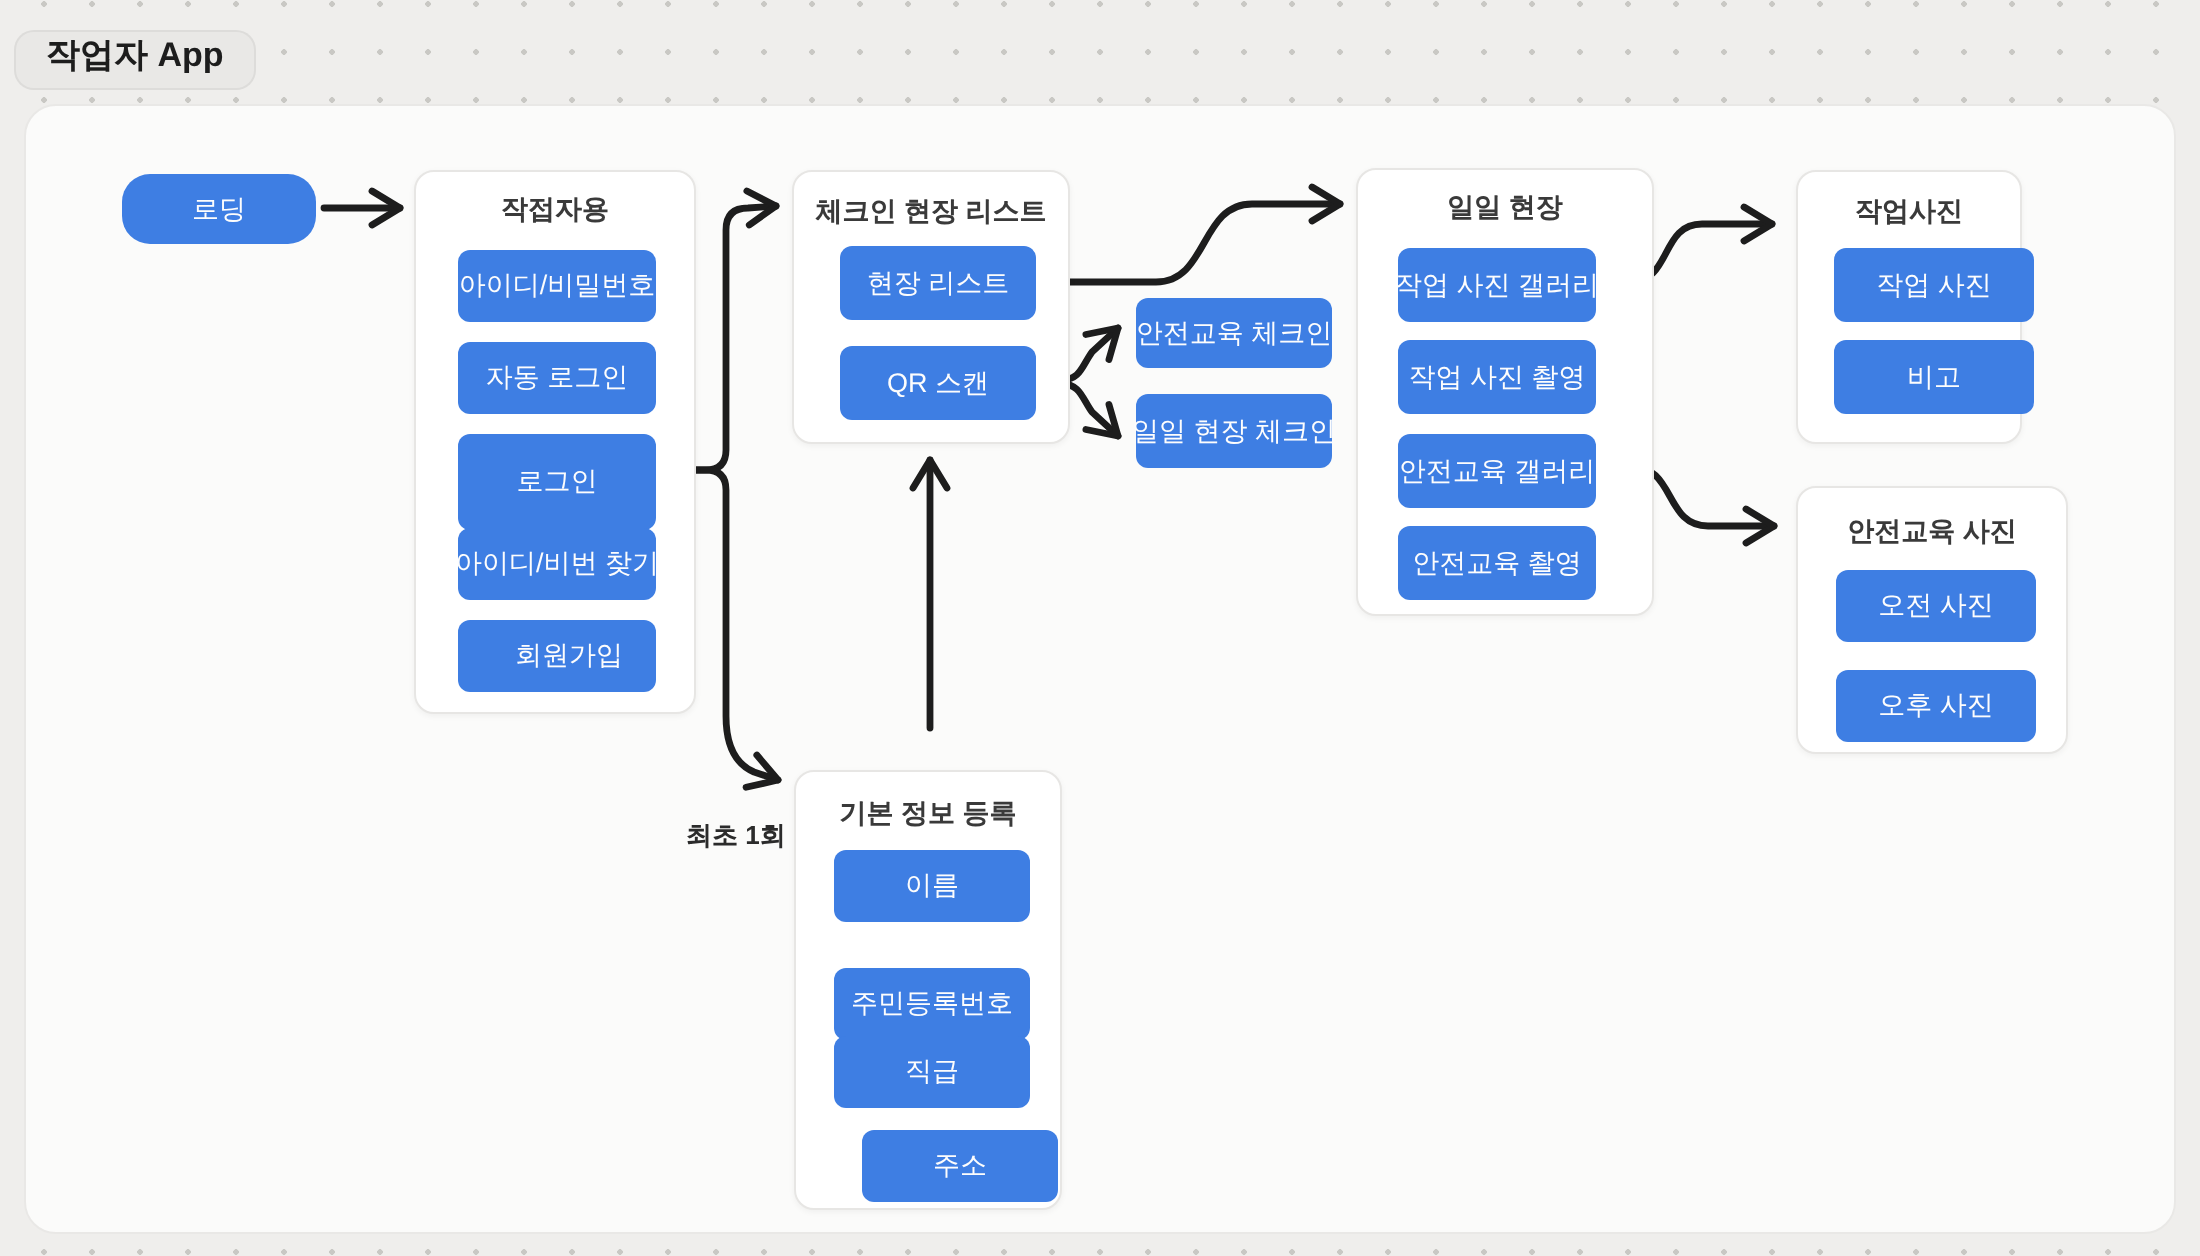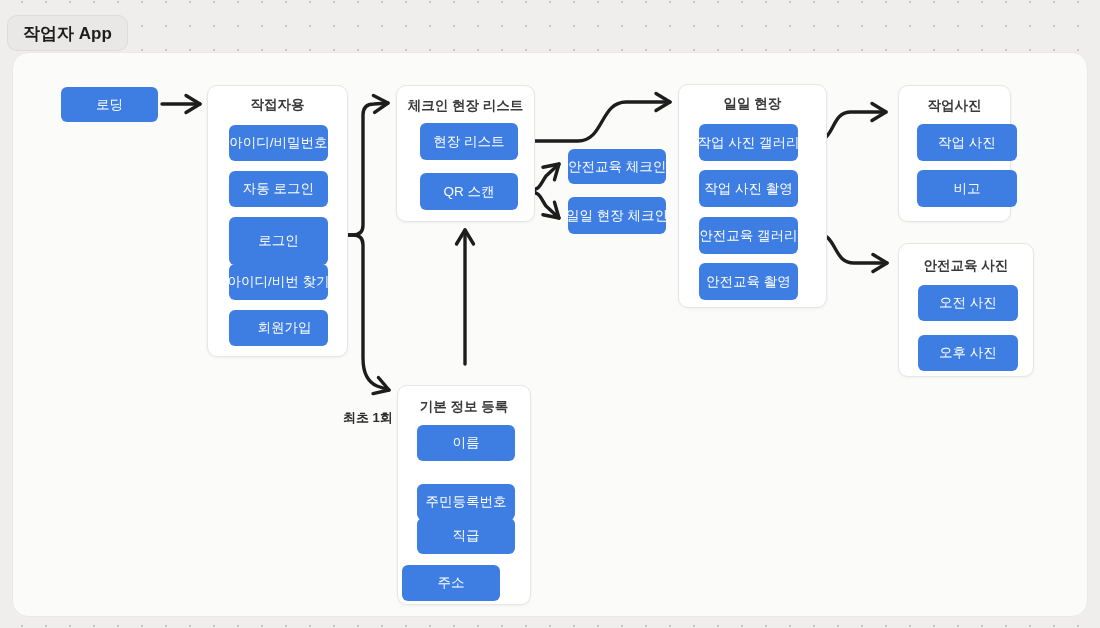"작업자 App" .title-badge { align-items: center -> flex-start; padding: 17px 15px -> 0 15px }
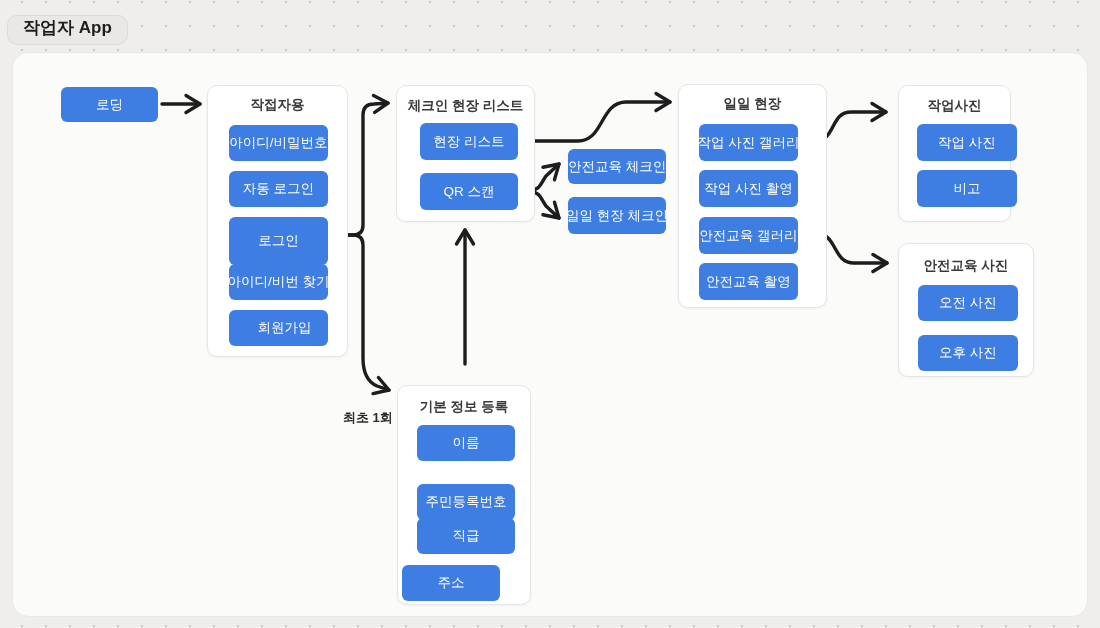"로딩" div.btn { border-radius: none -> 14px }
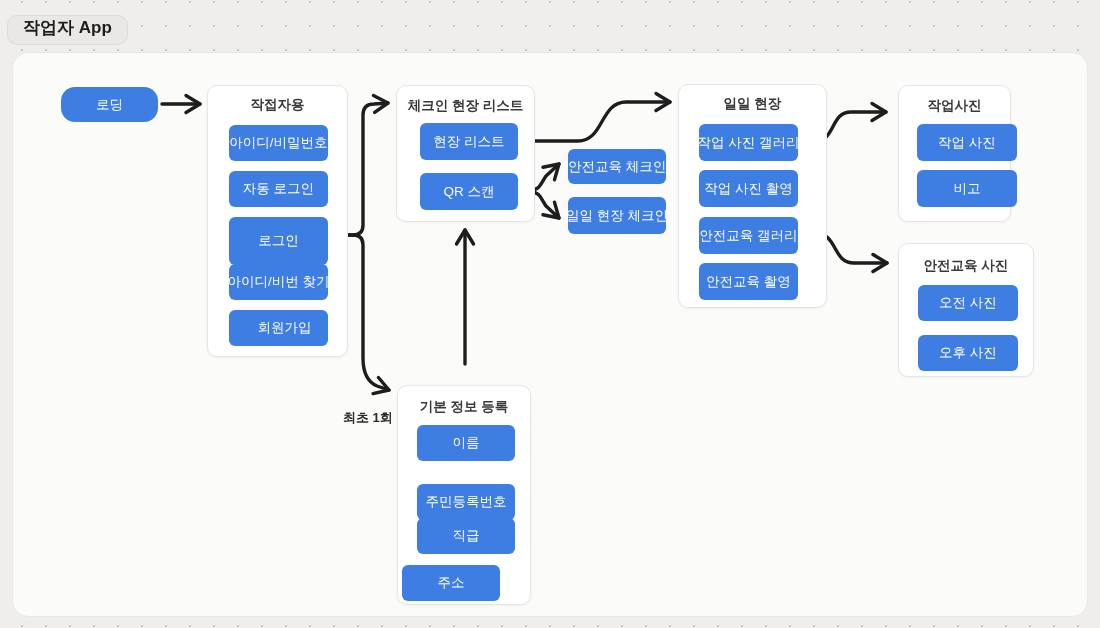"주소" div.btn { left: 4px -> 33px }
